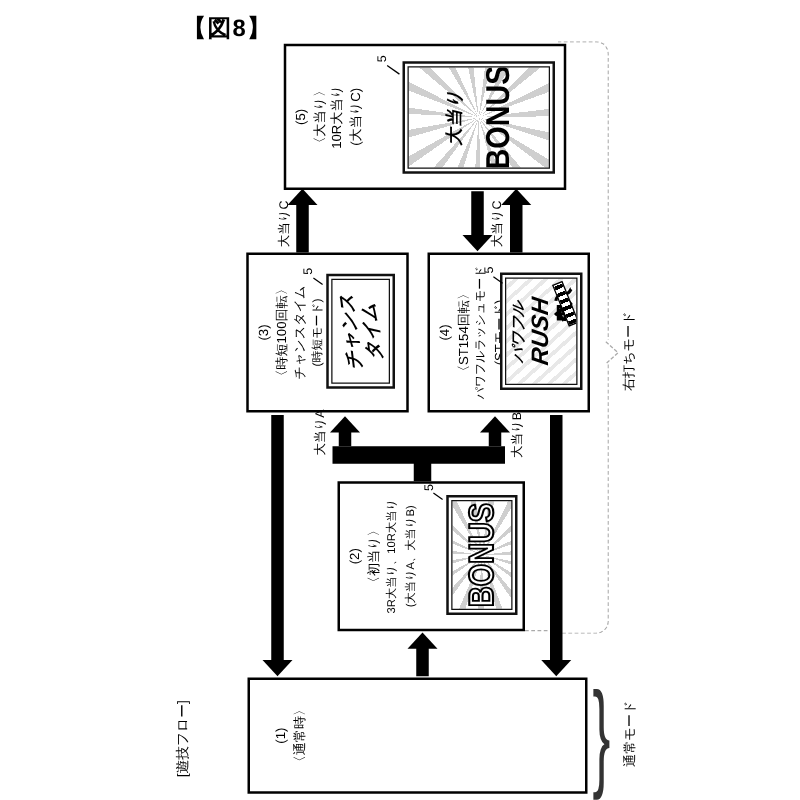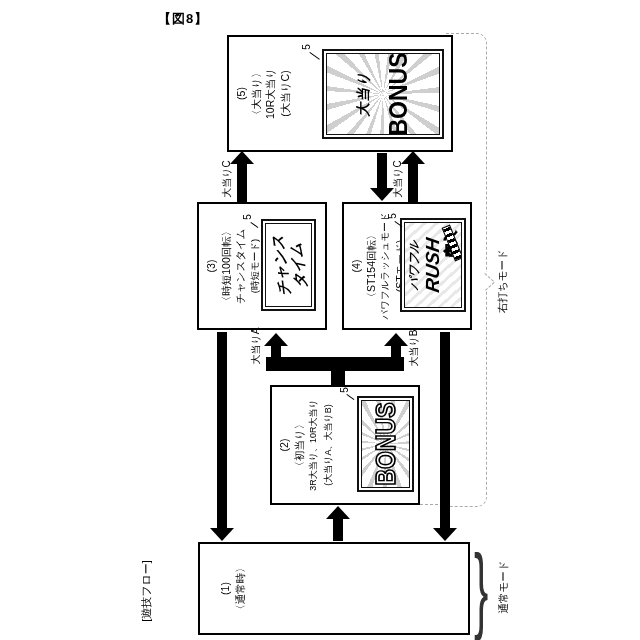"【図8】" .figlabel { font-size: 13px -> 19px; margin-left: 12px -> none }
